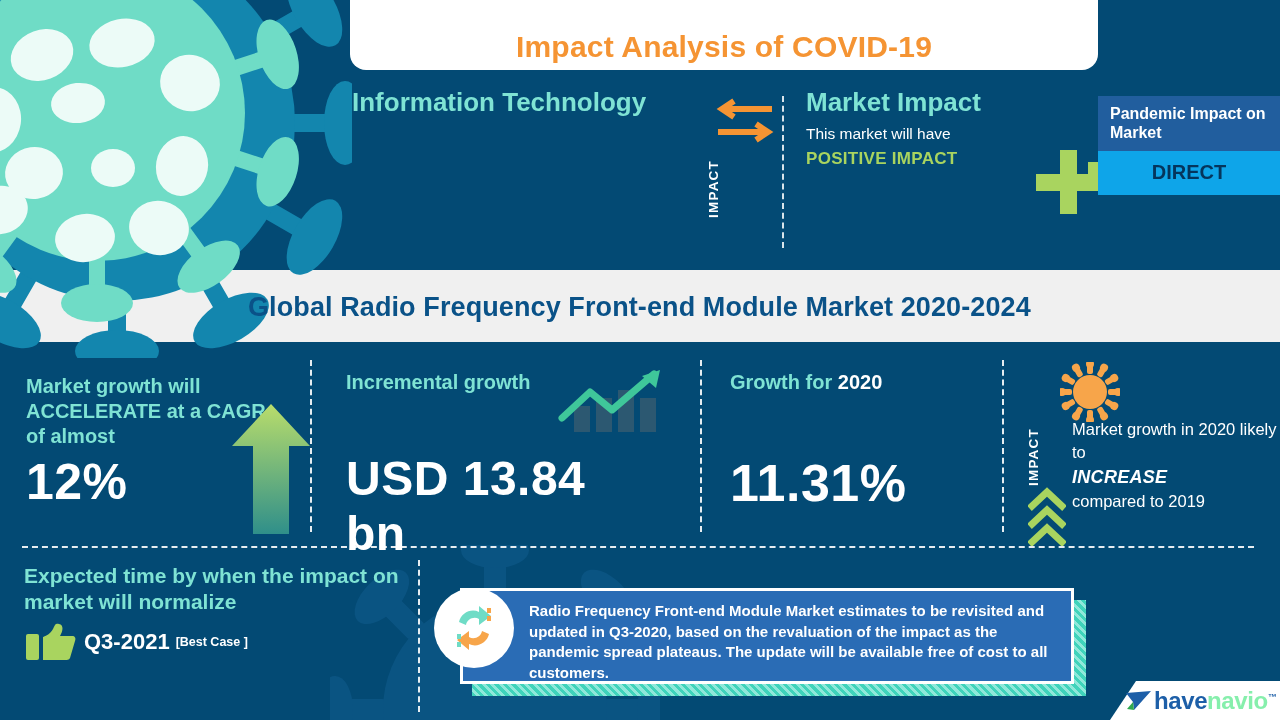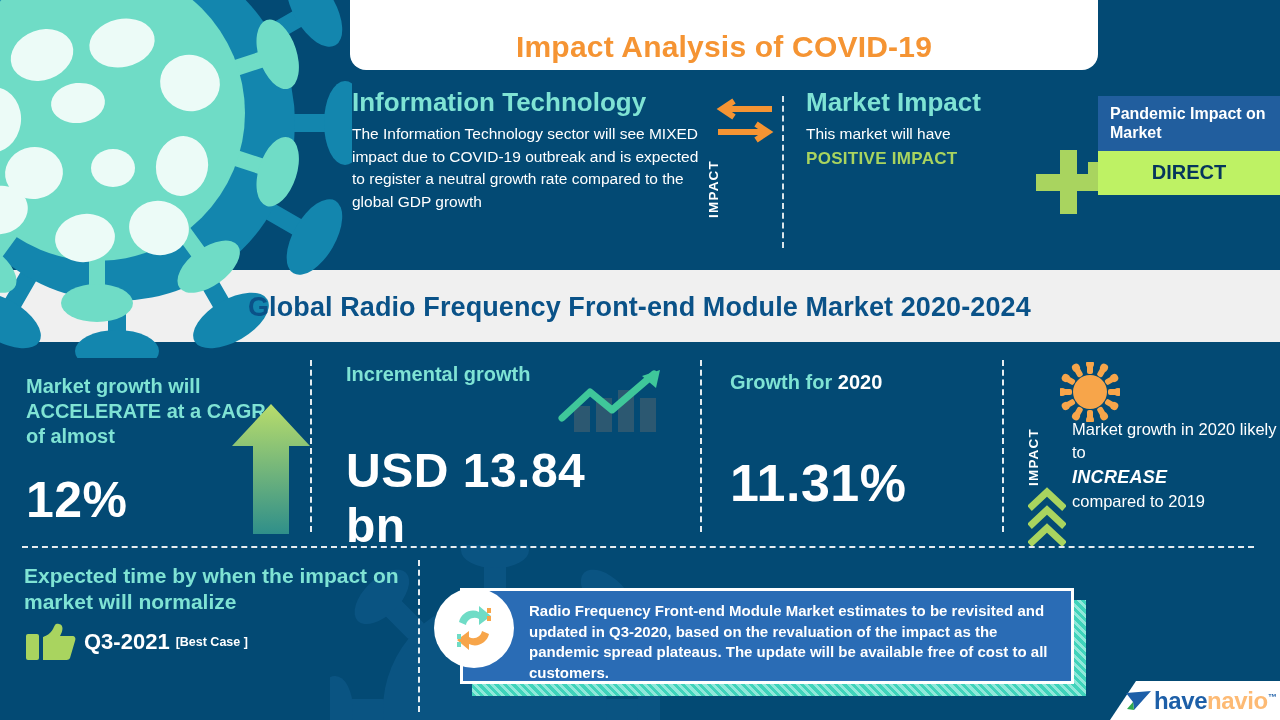"The Information Technology sector will" div.col-body { html: <div>The Information Technology sector will see MIXED impact due to COVID-19 outbreak and is expected to register a neutral growth rate compared to the global GDP growth</div> -> none }
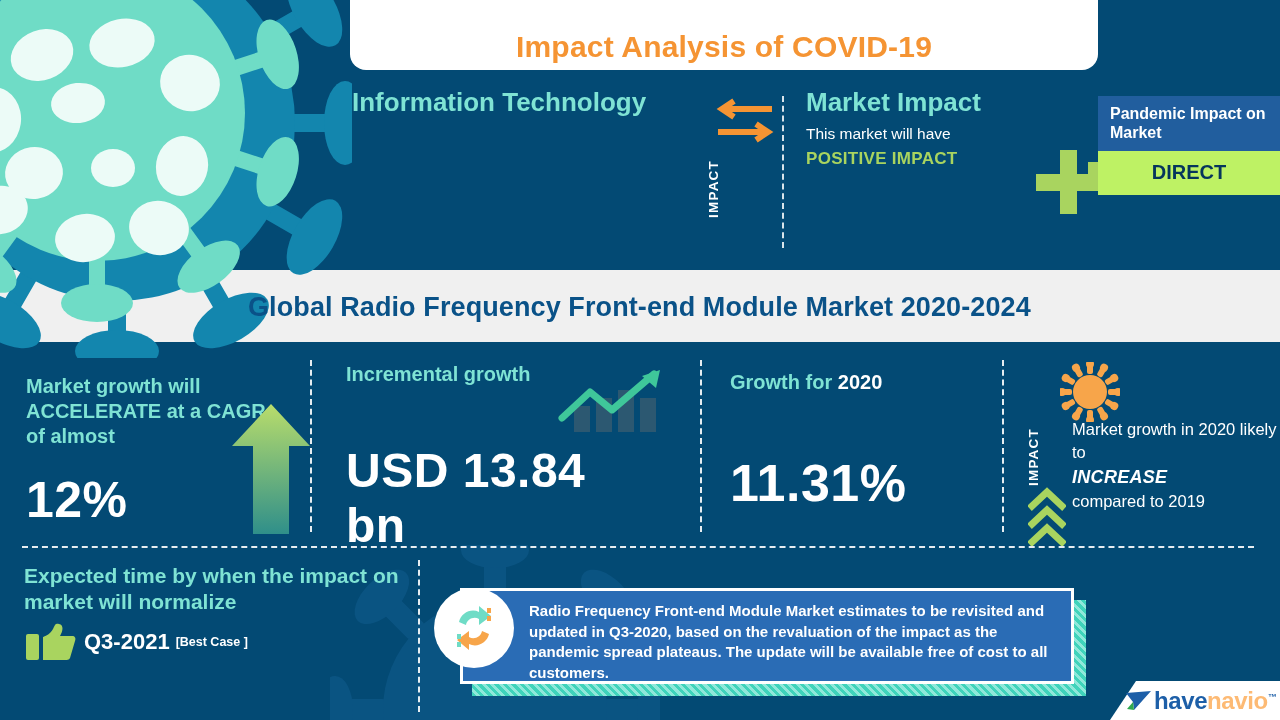"DIRECT" .pandemic-body { background: #bef264 -> #0ea5e9 }
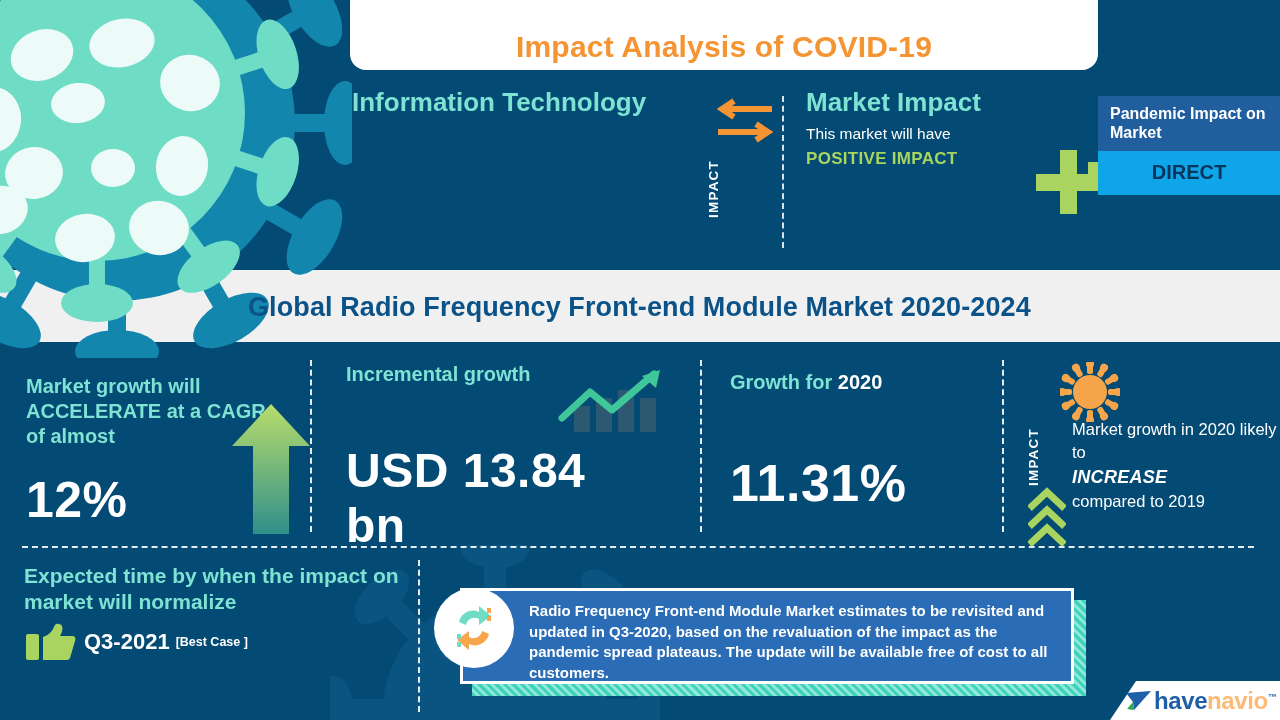"Incremental growth" .s2 { top: 20px -> 28px }
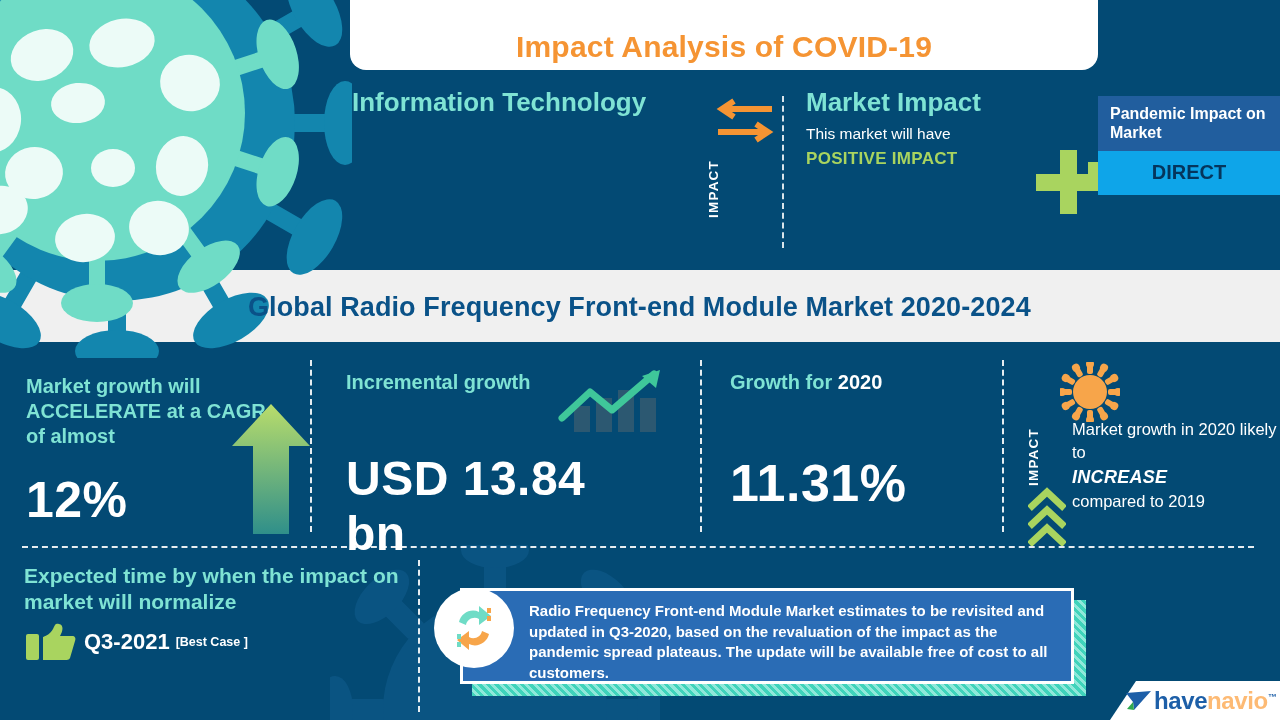"12%" .s1 .big-num { margin-top: 22px -> 4px }
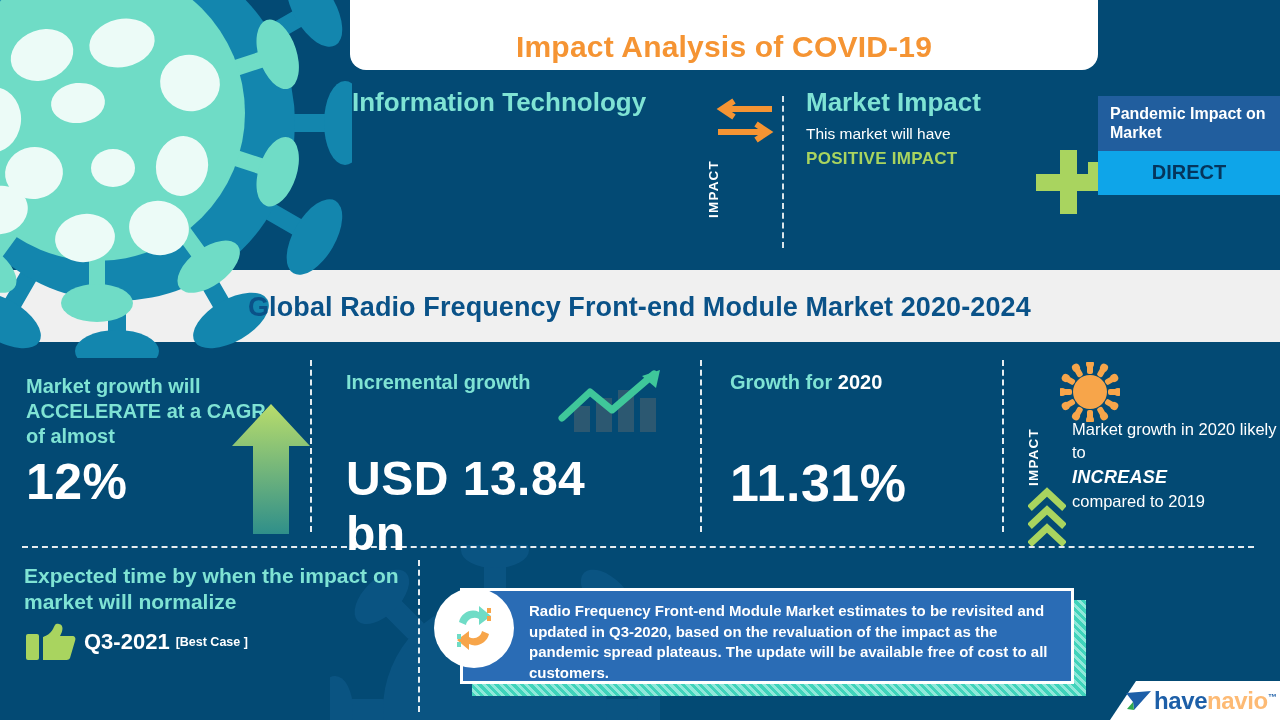"navio" .lt-green { color: #fdba74 -> #86efac }
